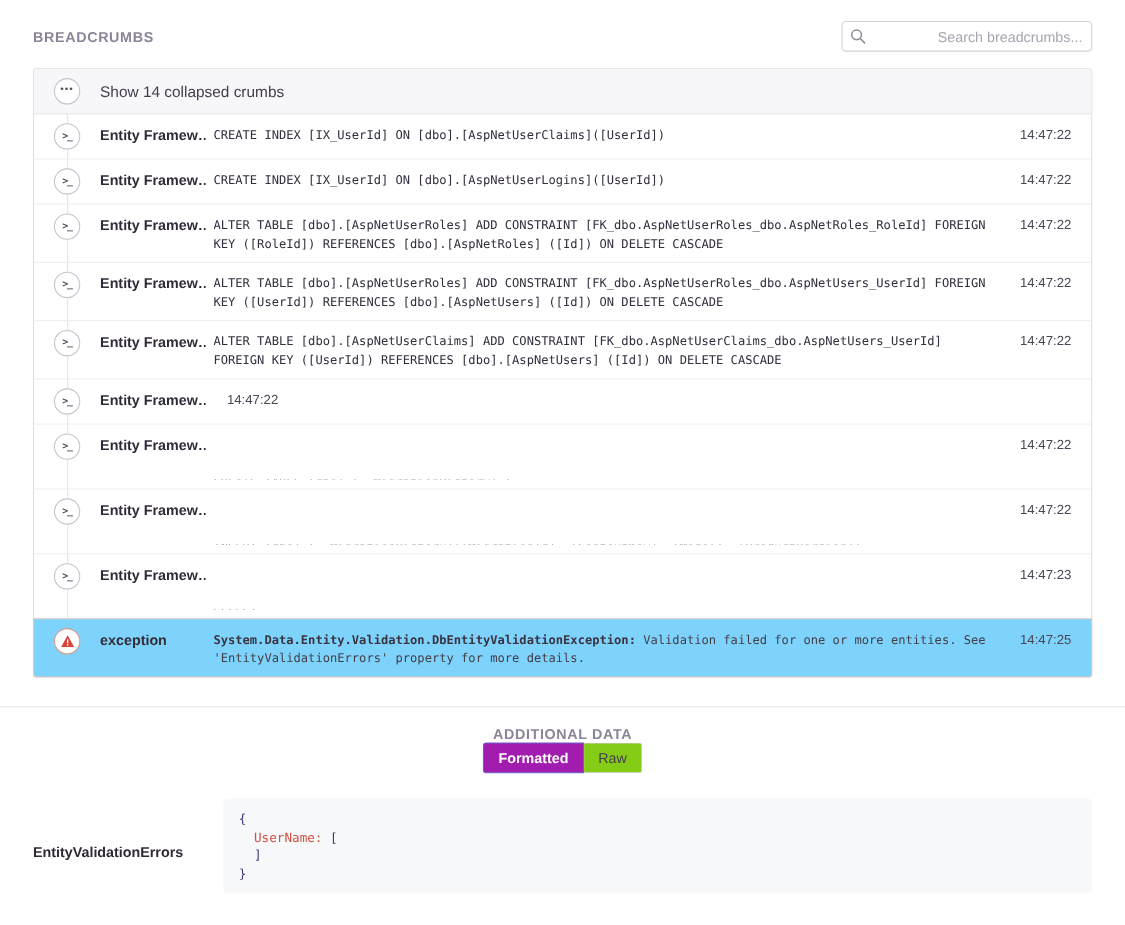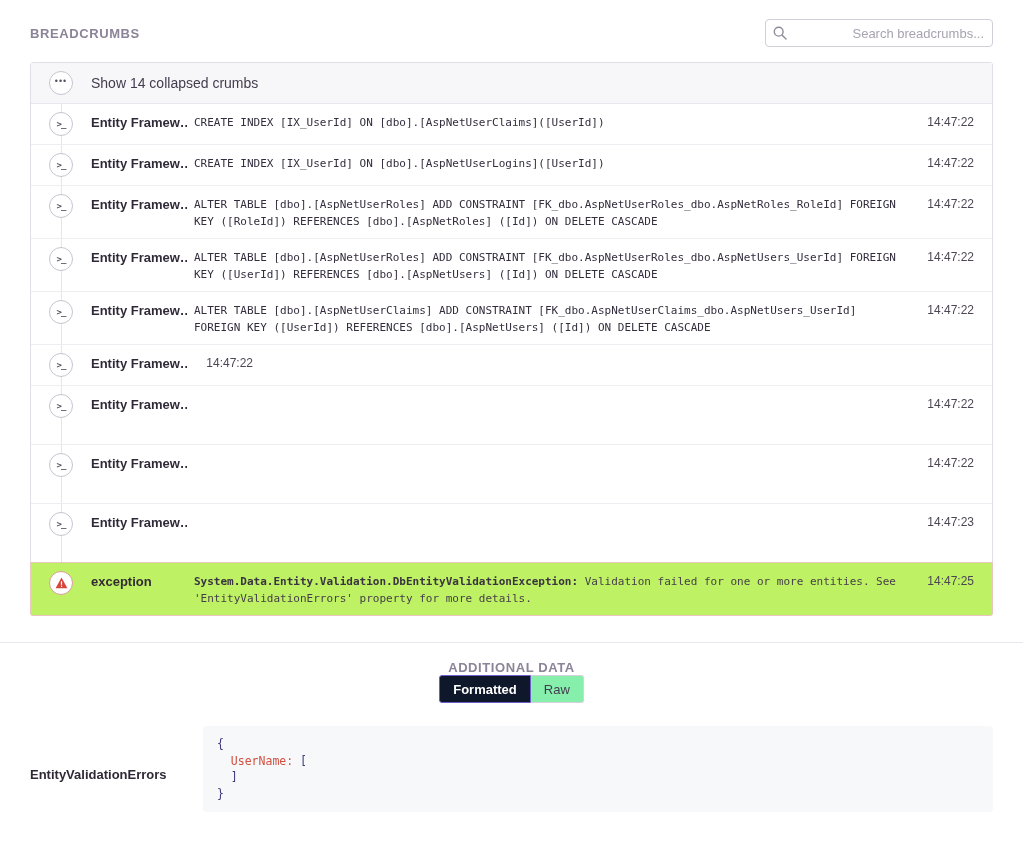"exception" .crumb-row.exception { background: #bef264 -> #7dd3fc }
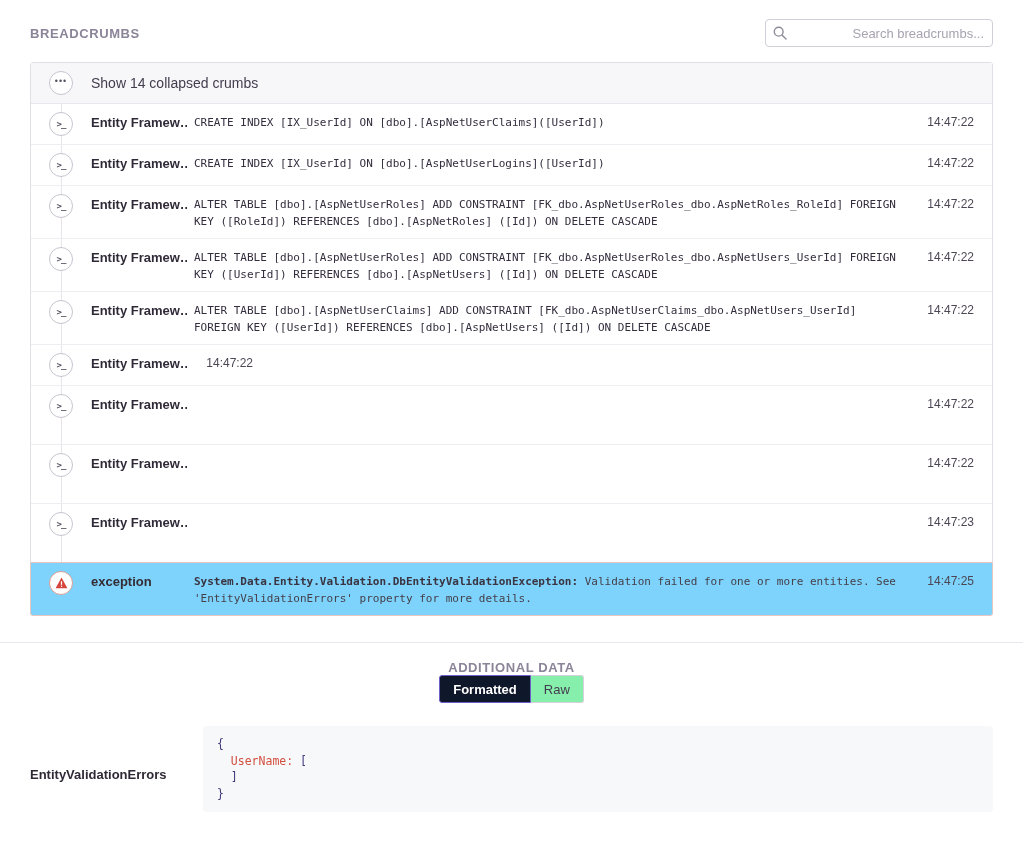"Formatted" .btn.active { background: #0f172a -> #a21caf }
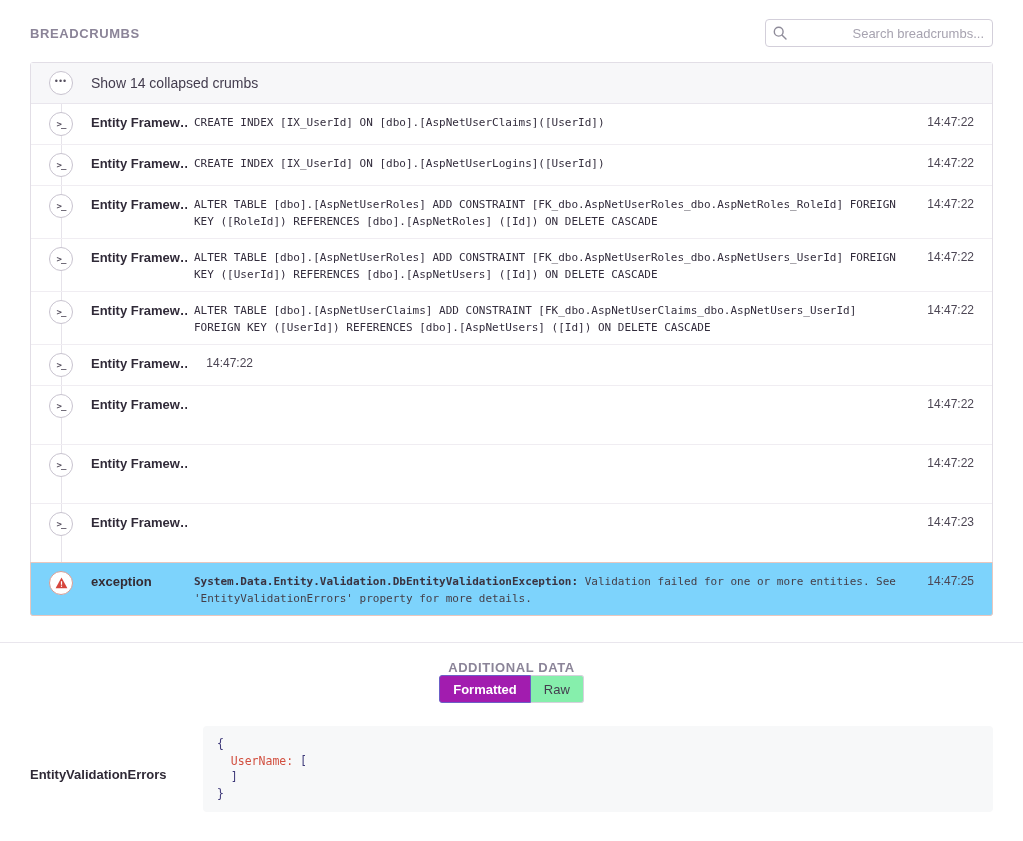"Raw" .btn { background: #86efac -> #84cc16 }
